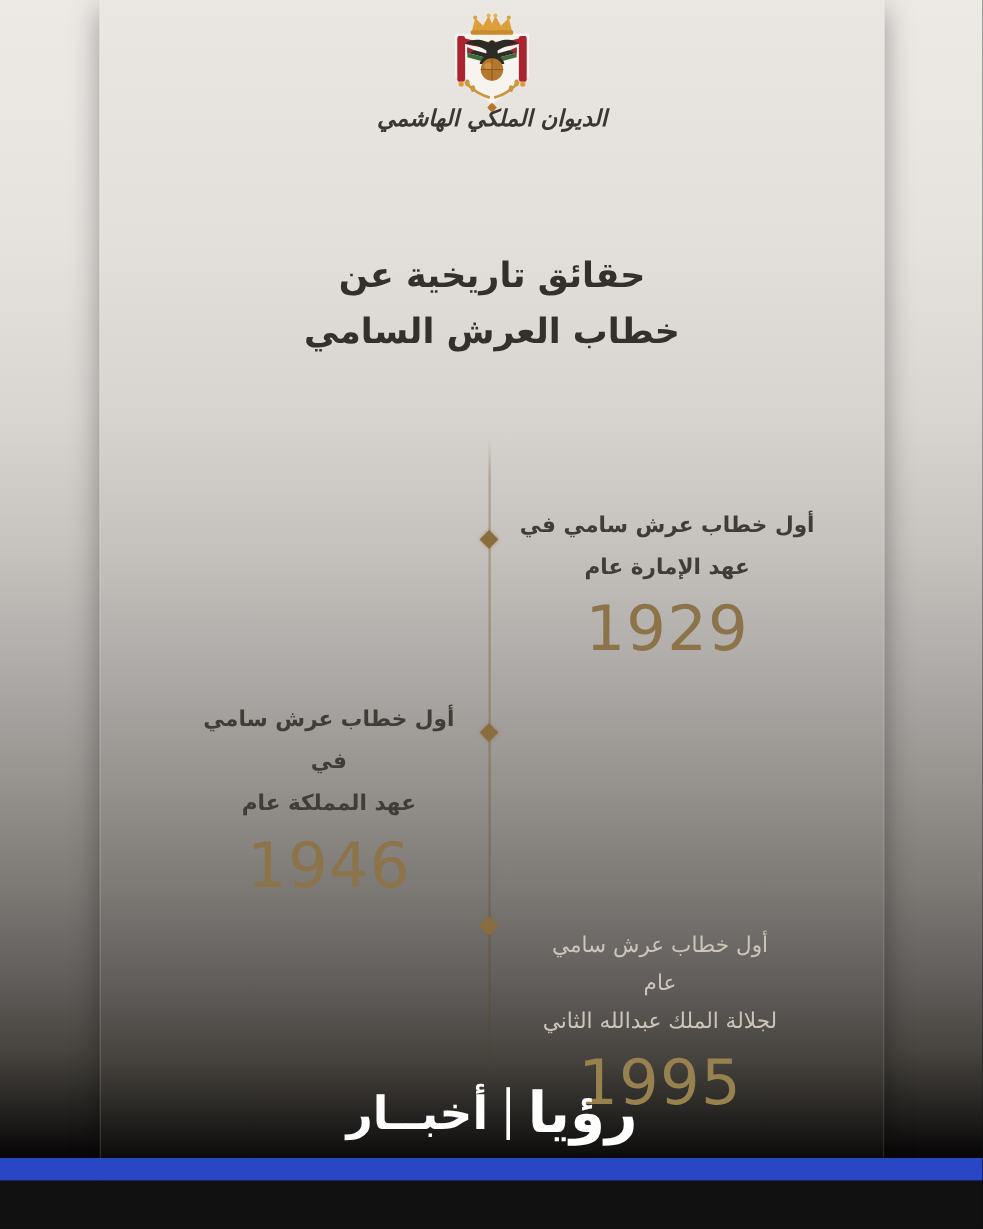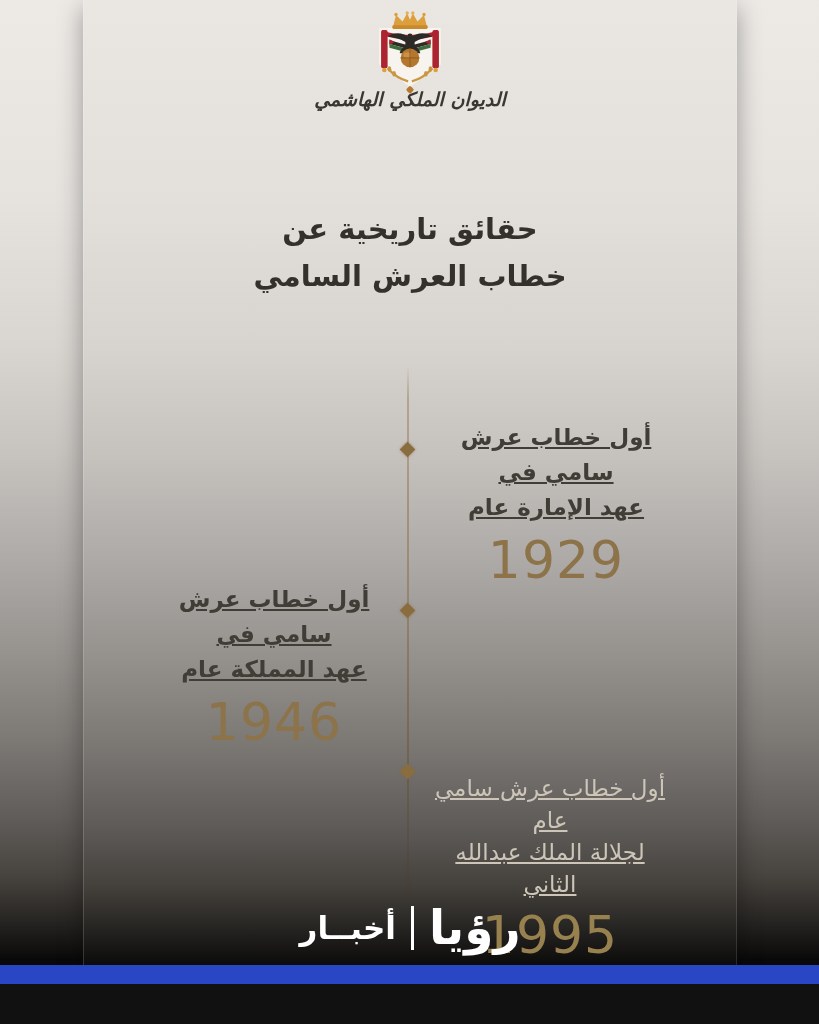"أول خطاب عرش سامي في" .tl-item .line { font-size: 23px -> 18px; text-decoration: underline -> none }
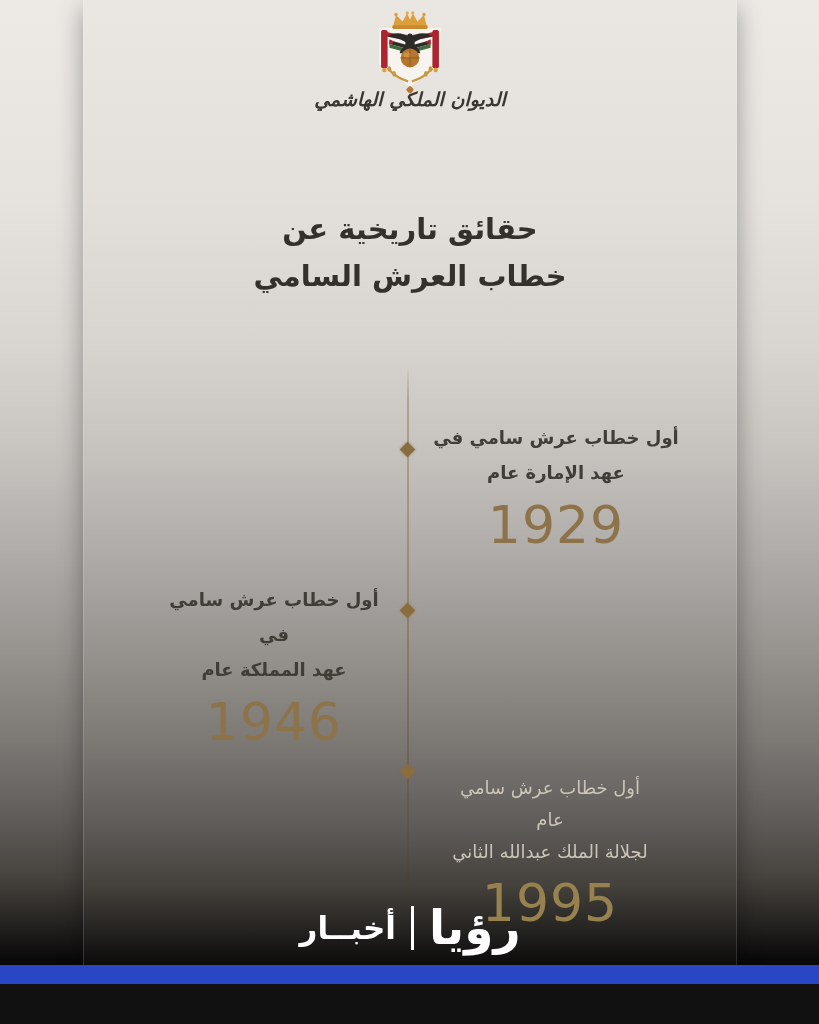"أخبــار" .brand-news { font-size: 31px -> 38px }
